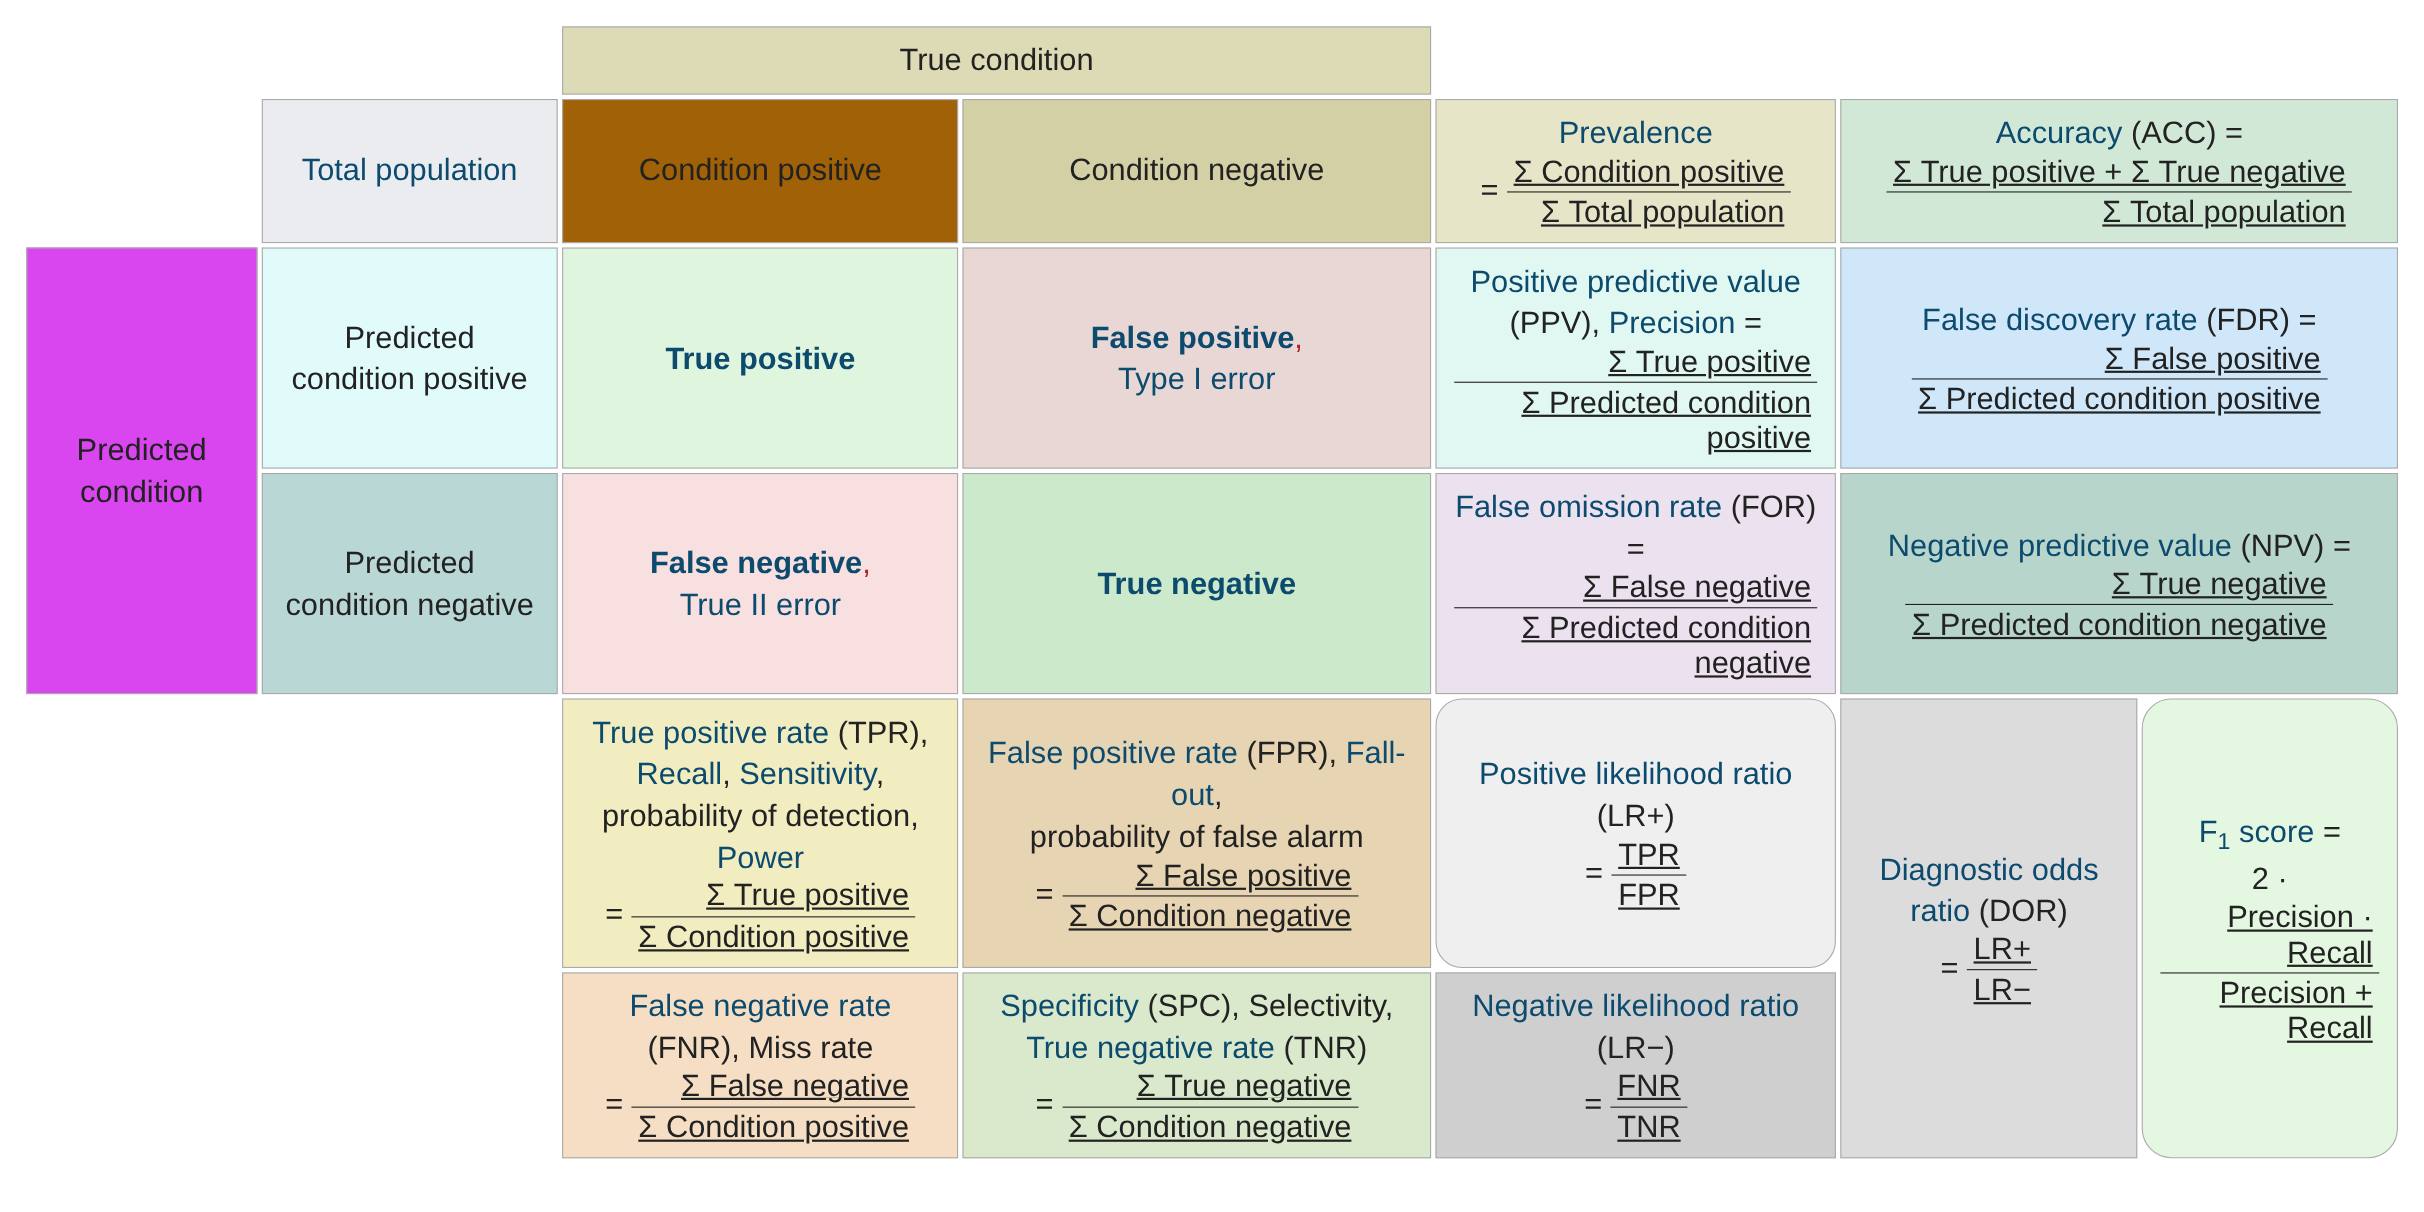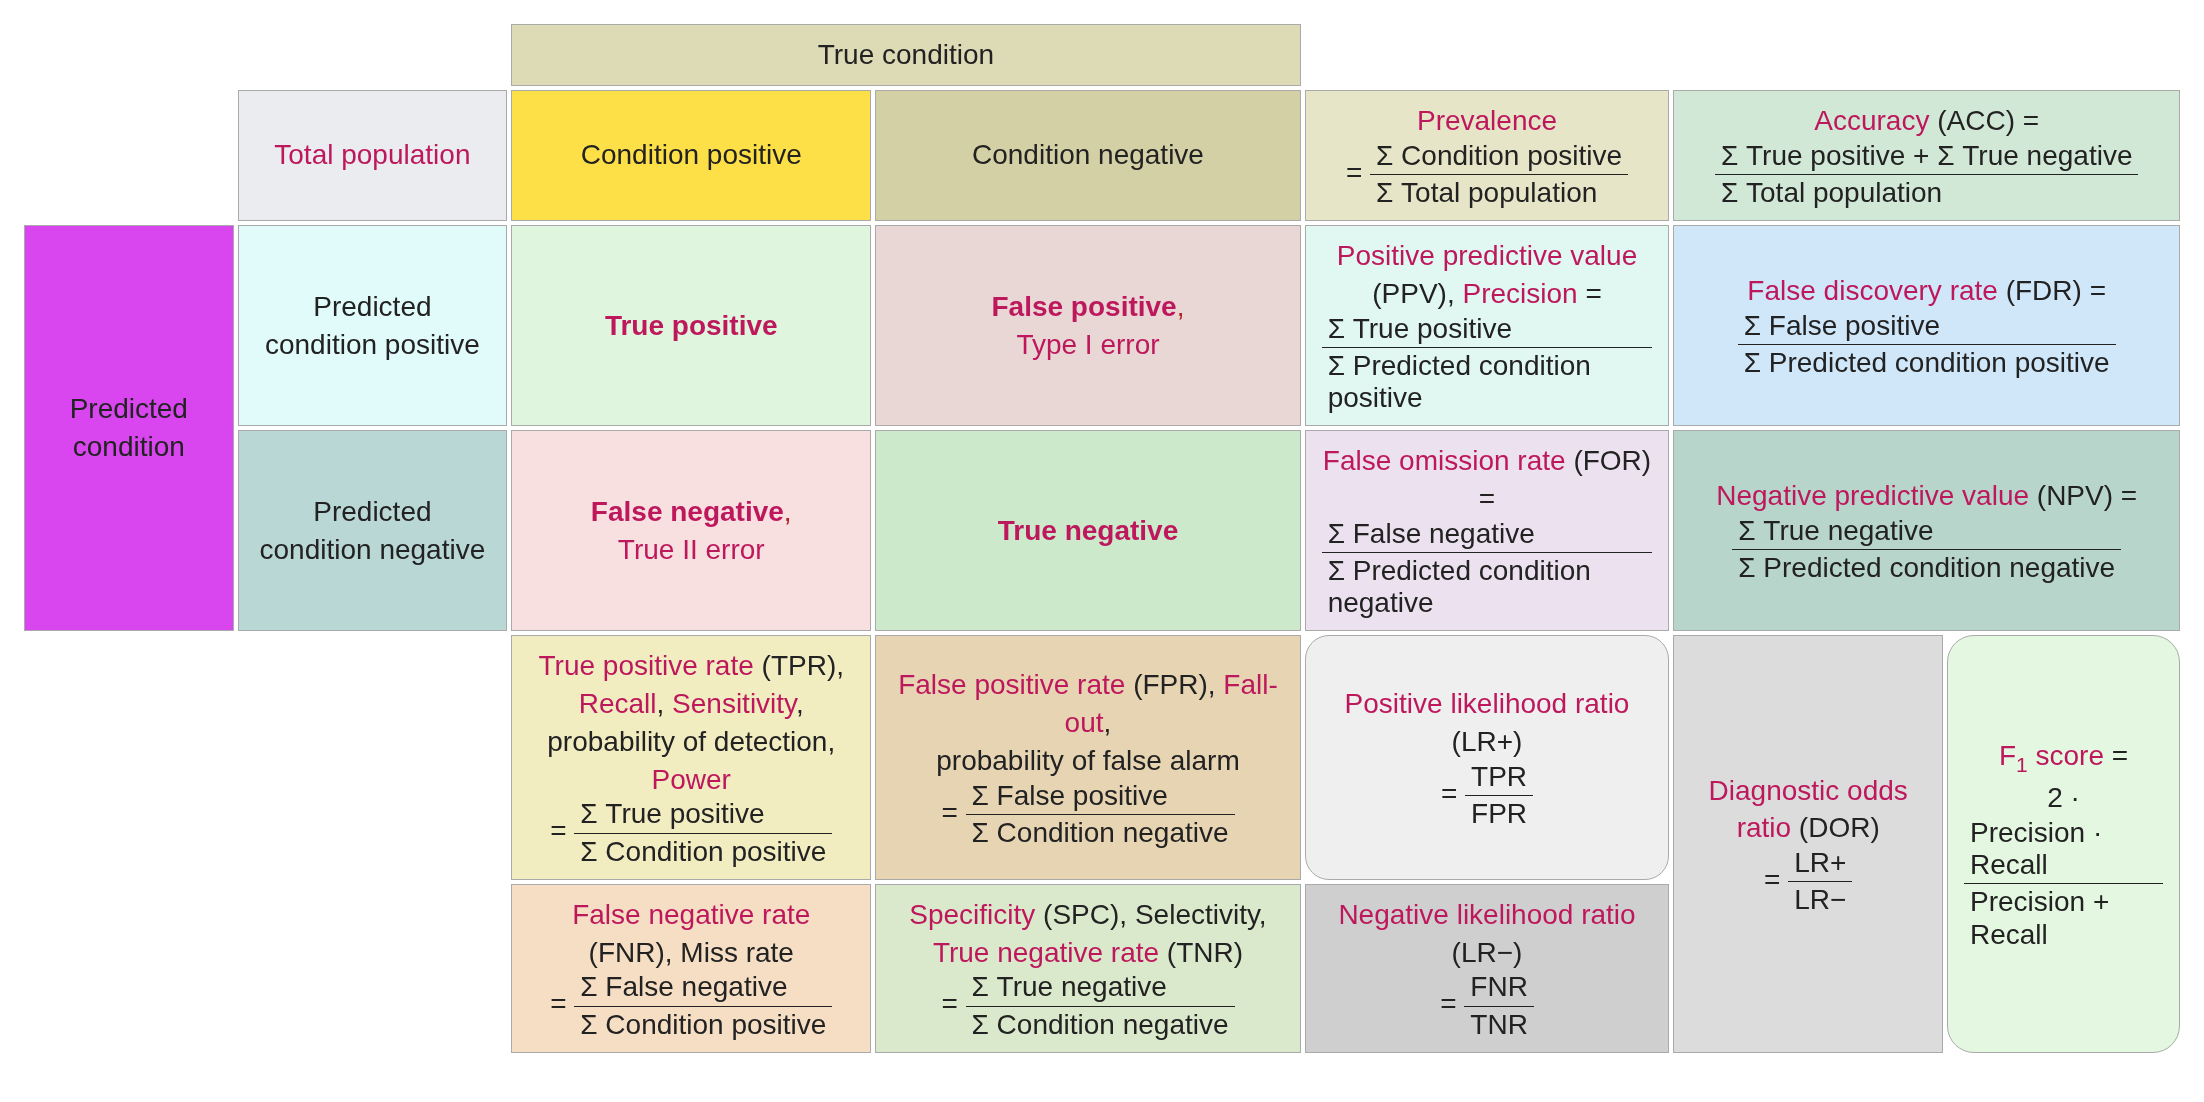"Prevalence" a.link { color: #be185d -> #0c4a6e }
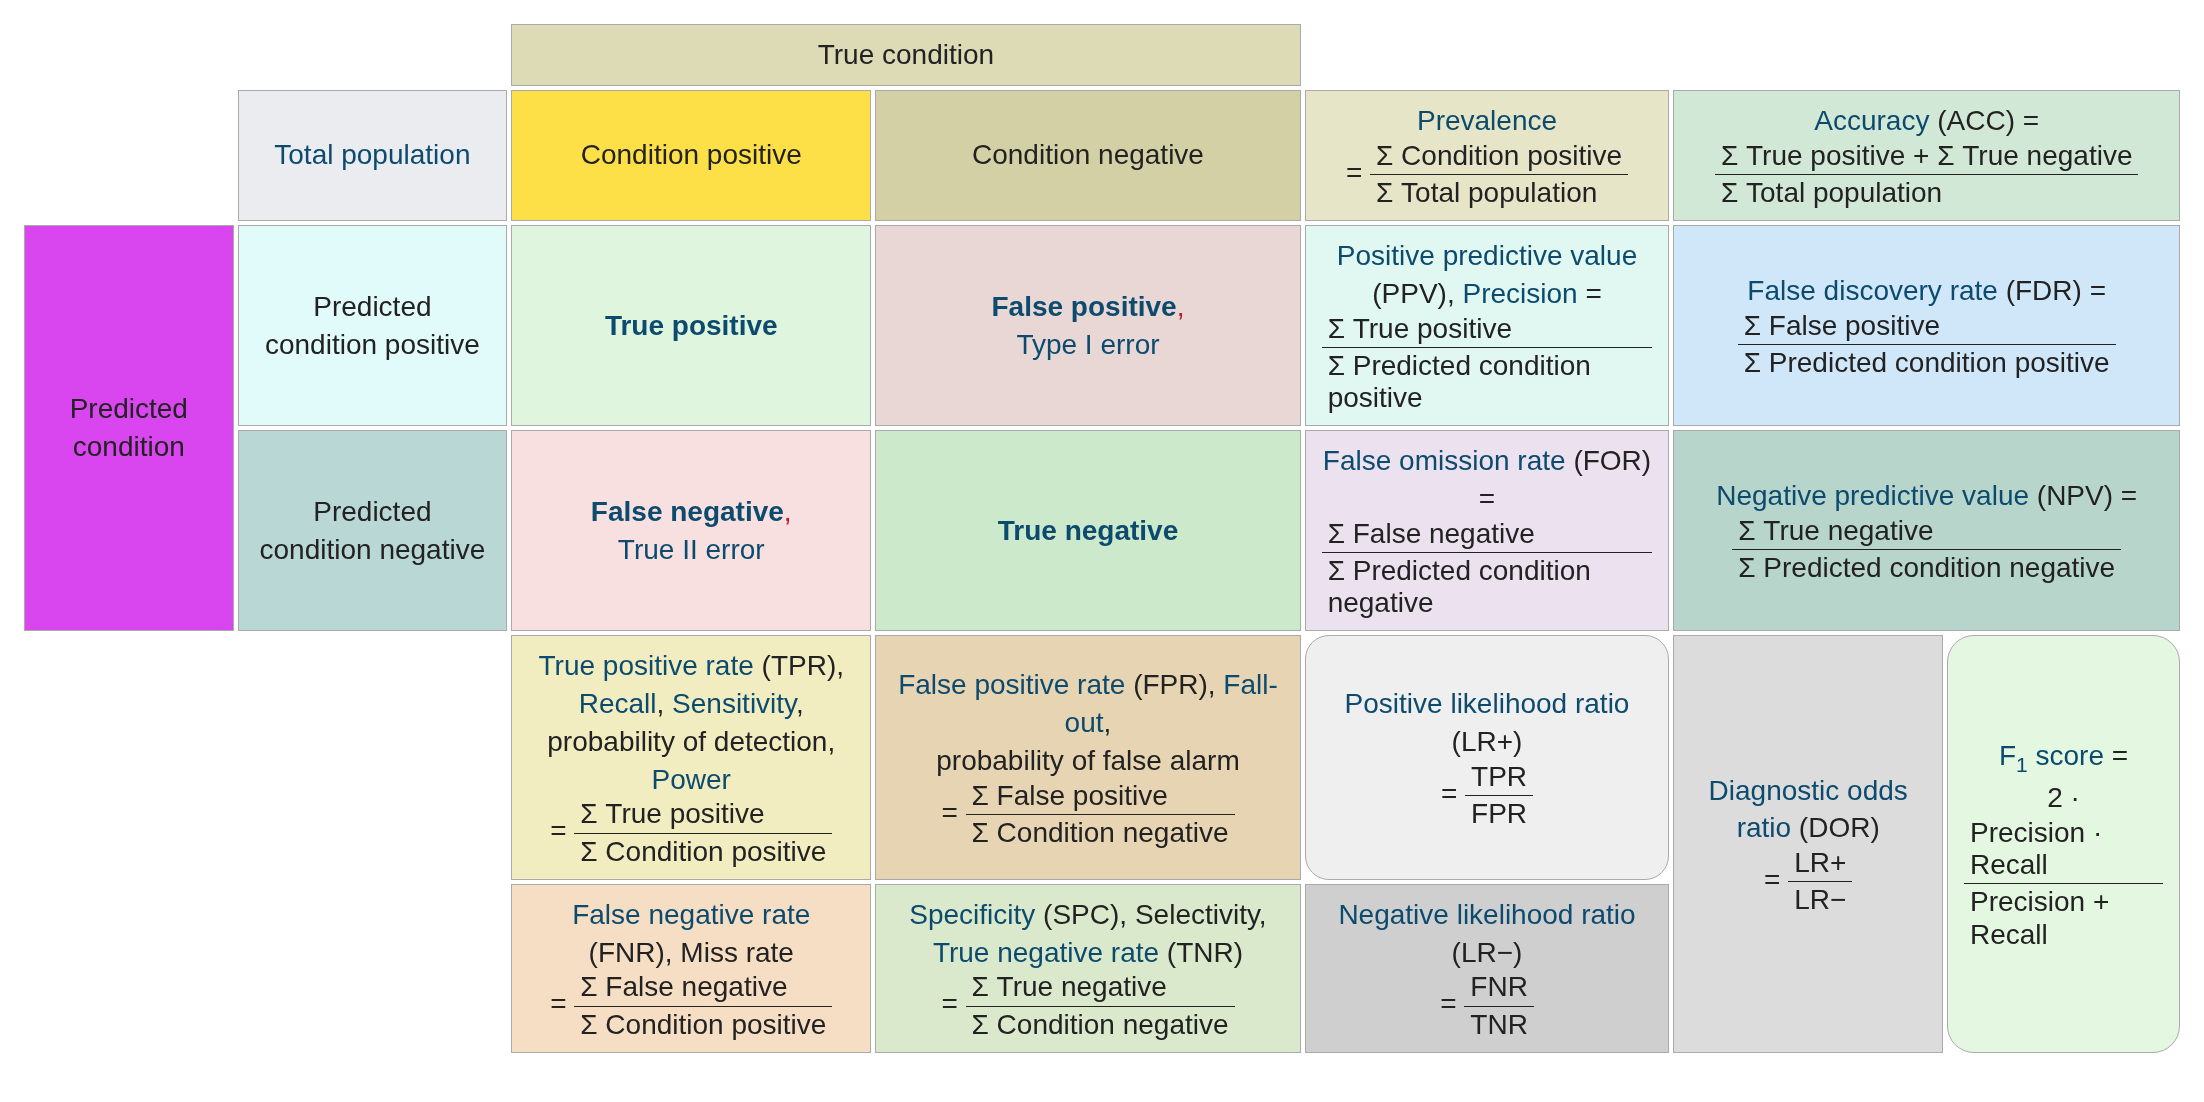"Condition positive" .bg-cream { background: #fde047 -> #a16207 }
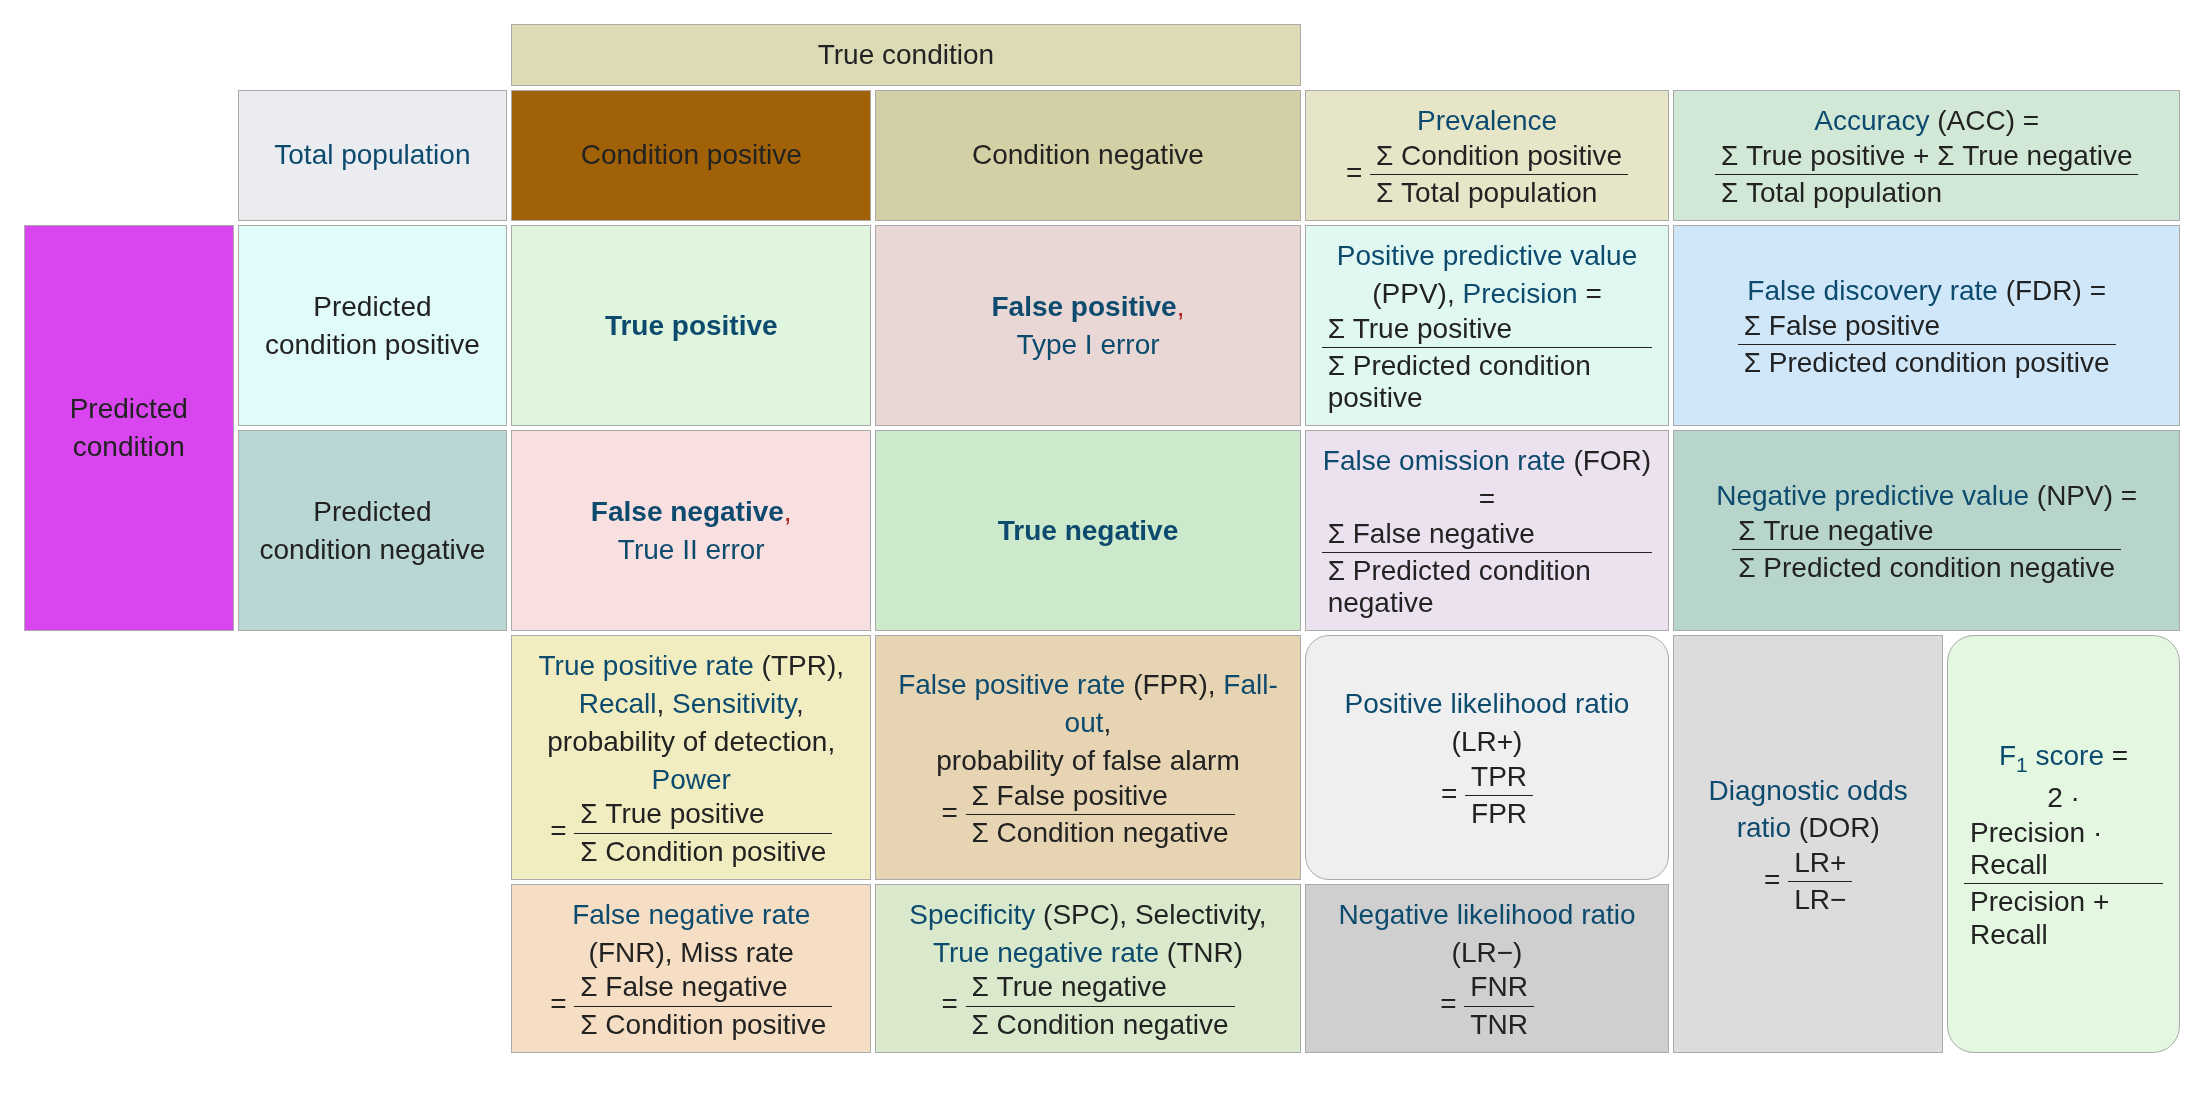"Σ Condition positive" .frac { text-align: left -> right; text-decoration: none -> underline }
